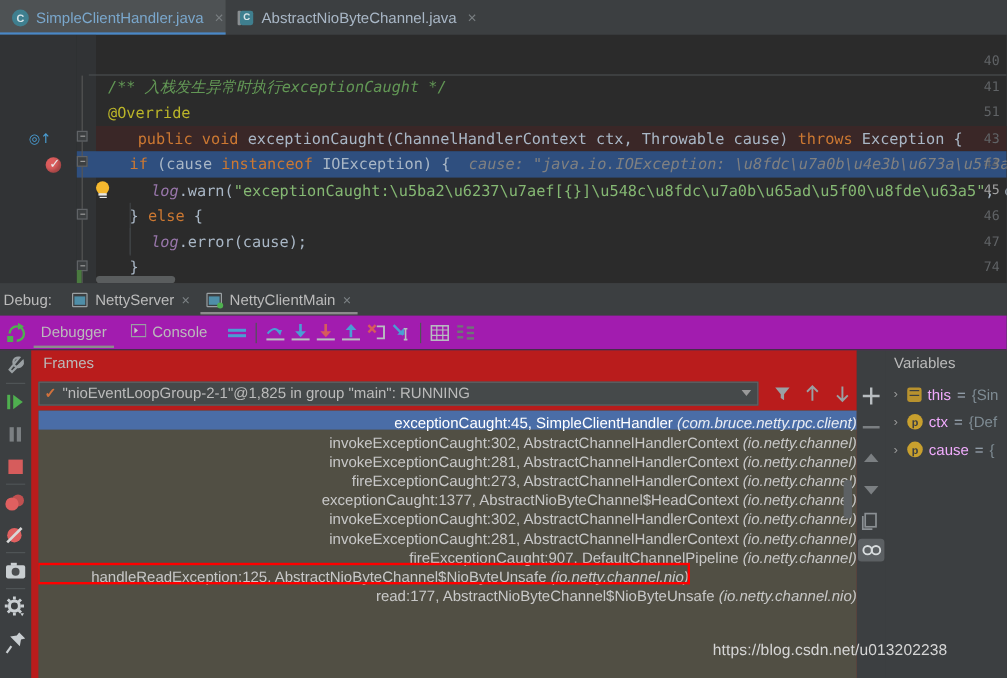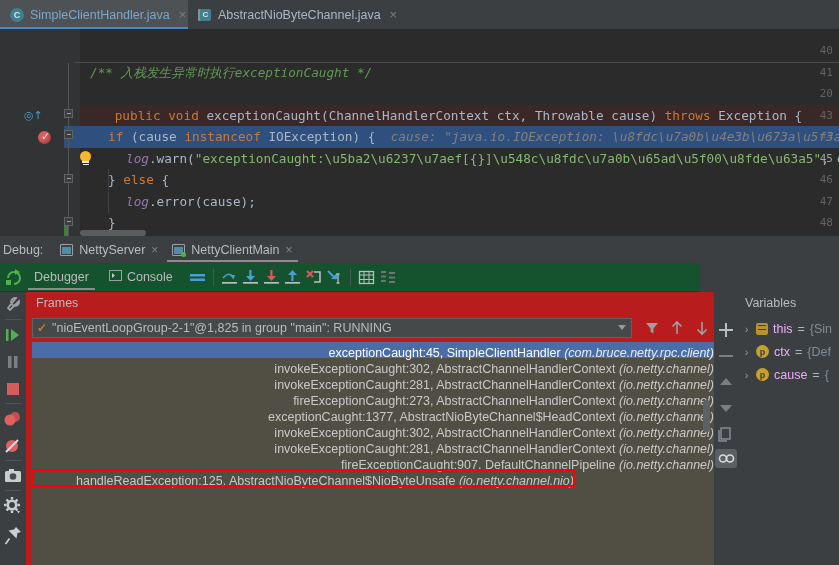"@Override" div.codeline { html: none -> <div><span>@Override</span></div> }
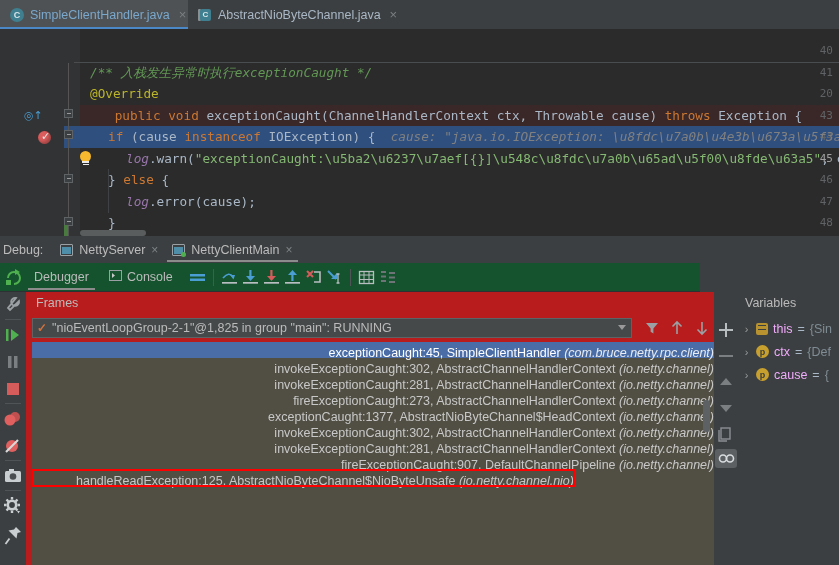"20" div.lnum { text: 20 -> 51 }
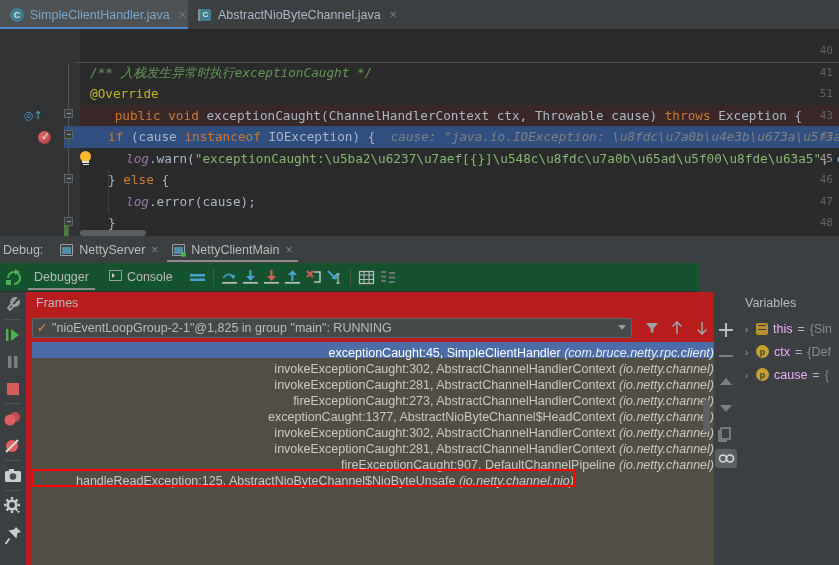"48" div.lnum { text: 48 -> 74 }
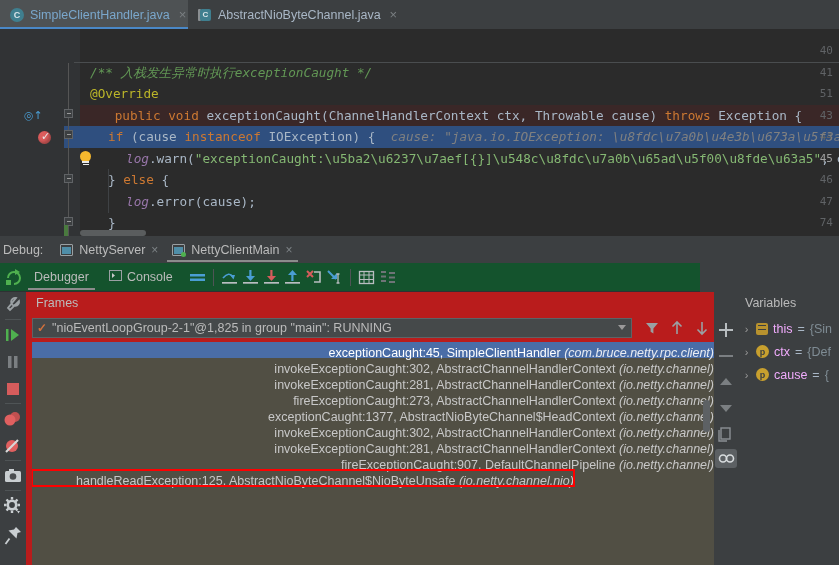"Debugger" .toolbar { background: #14532d -> #a21caf; width: 700px -> 839px }
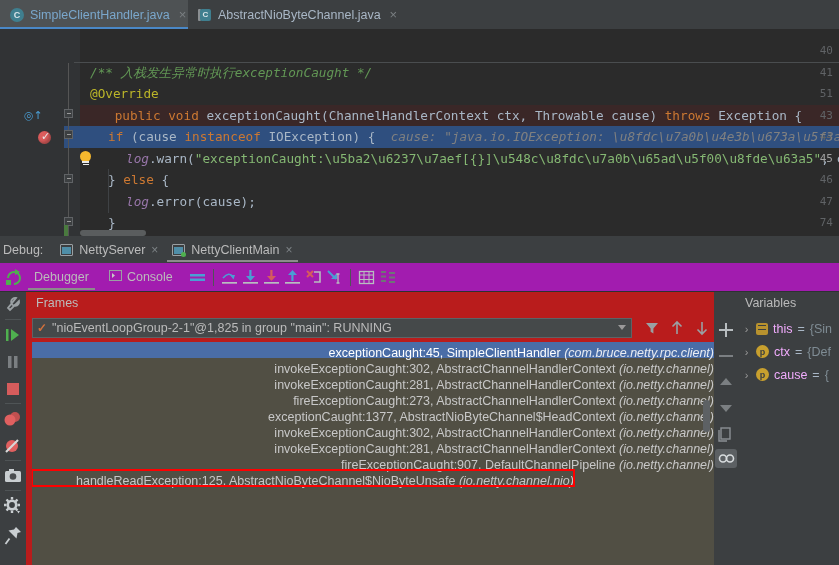"read:177," div.frame-row { html: none -> <div> <span>read:177, AbstractNioByteChannel$NioByteUnsafe </span><span>(io.netty.channel.nio)</span> </div> }
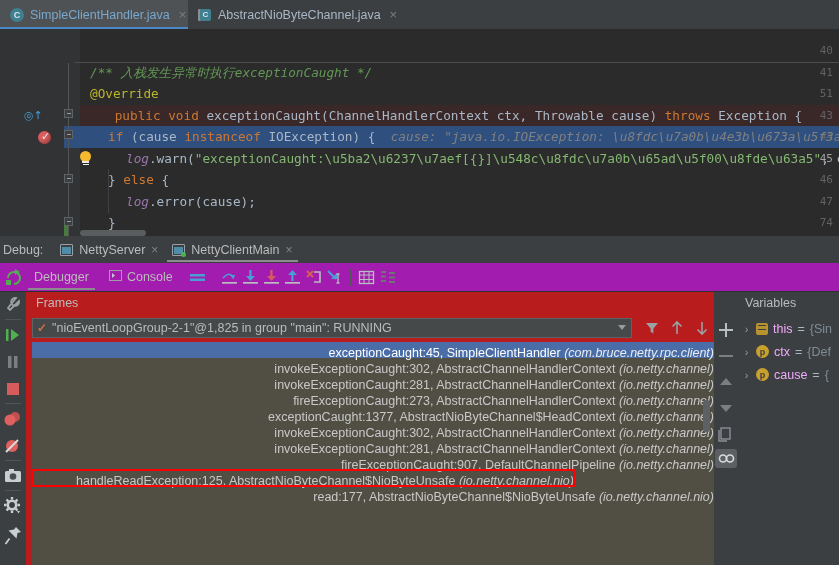"https://blog.csdn.net/u013202238" div.watermark { html: none -> <div>https://blog.csdn.net/u013202238</div> }
